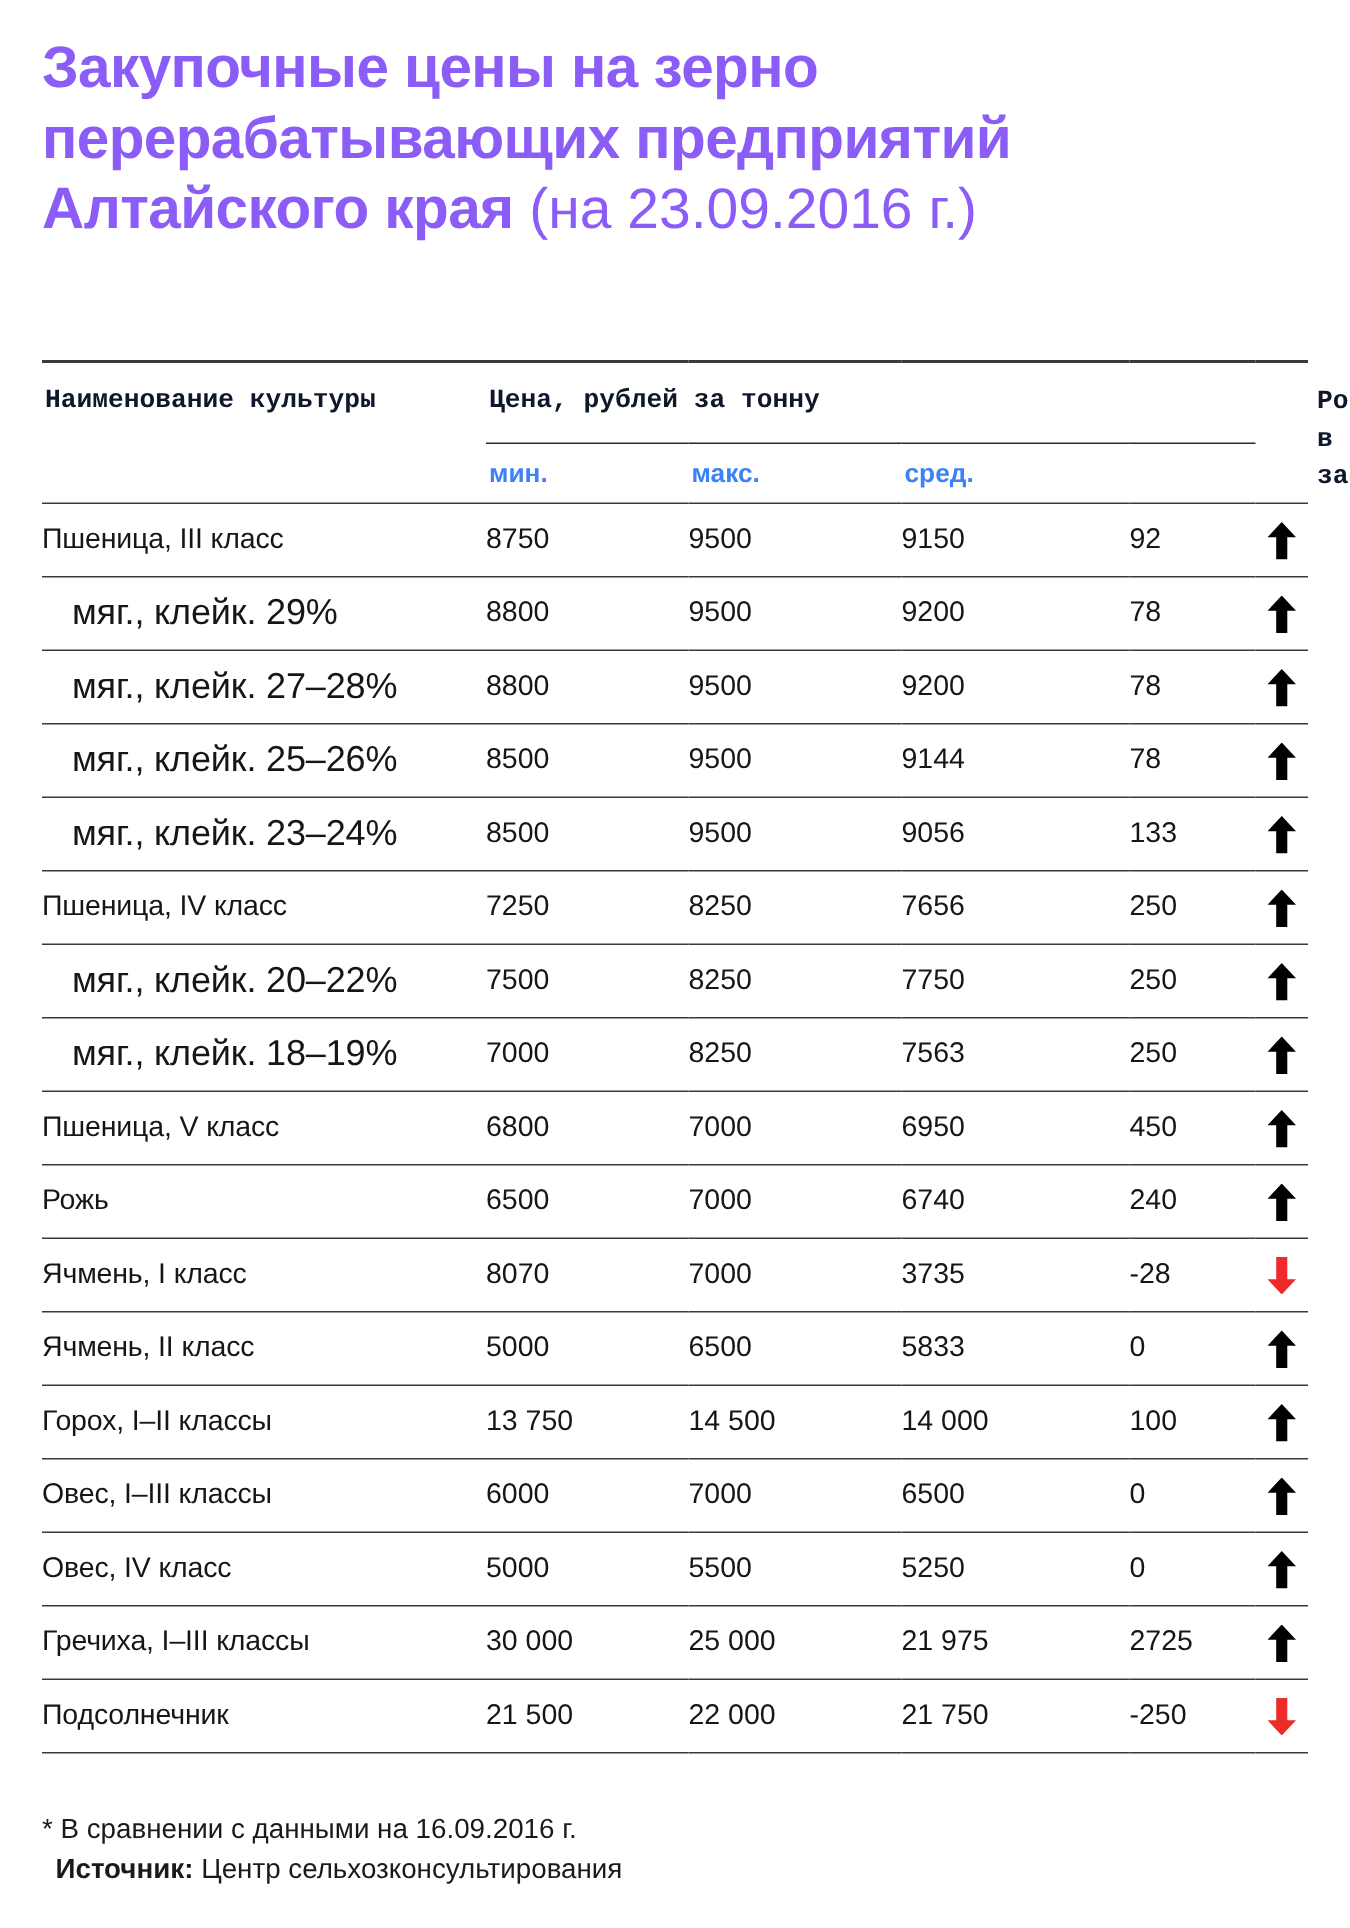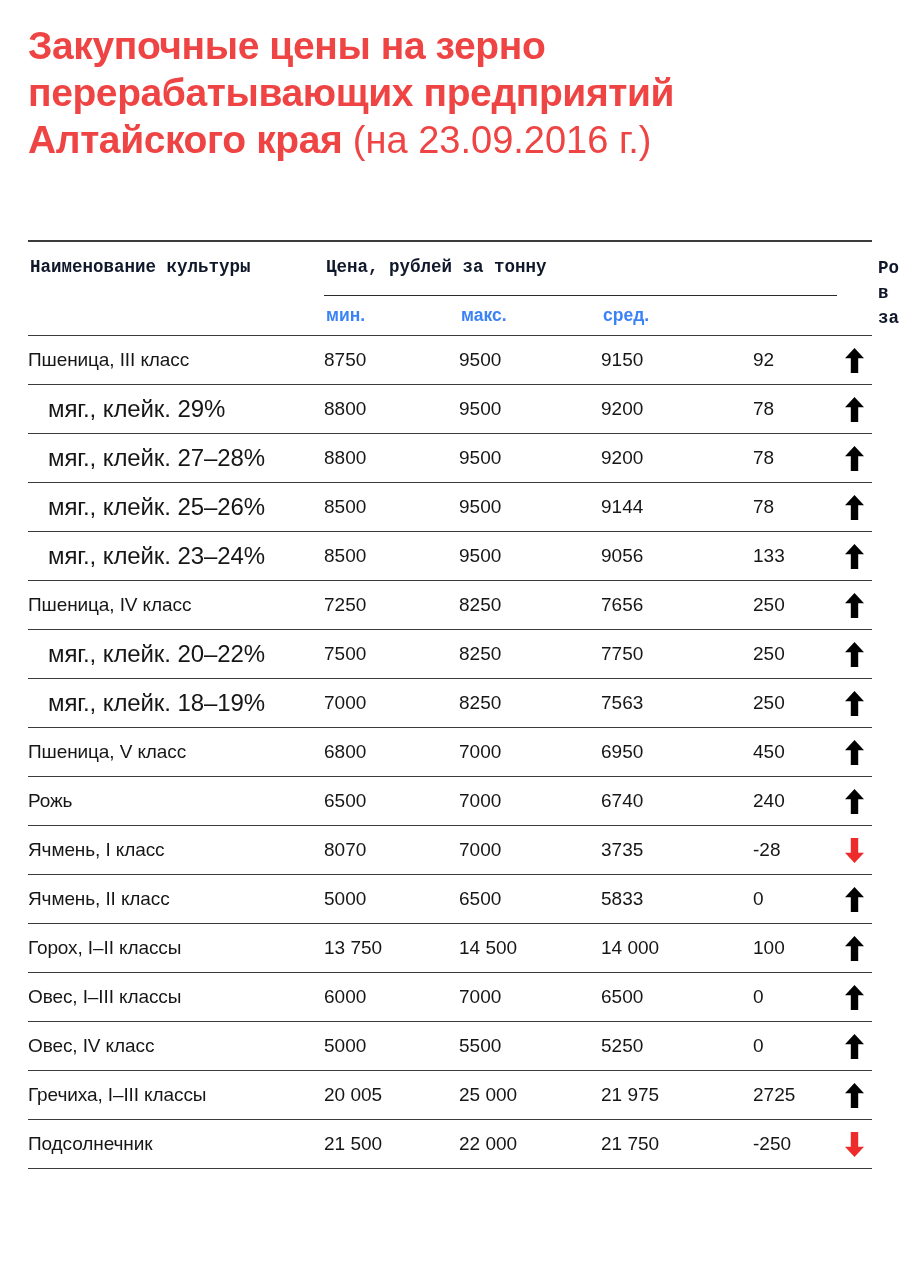"Закупочные цены на зерно" .title-line { color: #ef4444 -> #8b5cf6 }
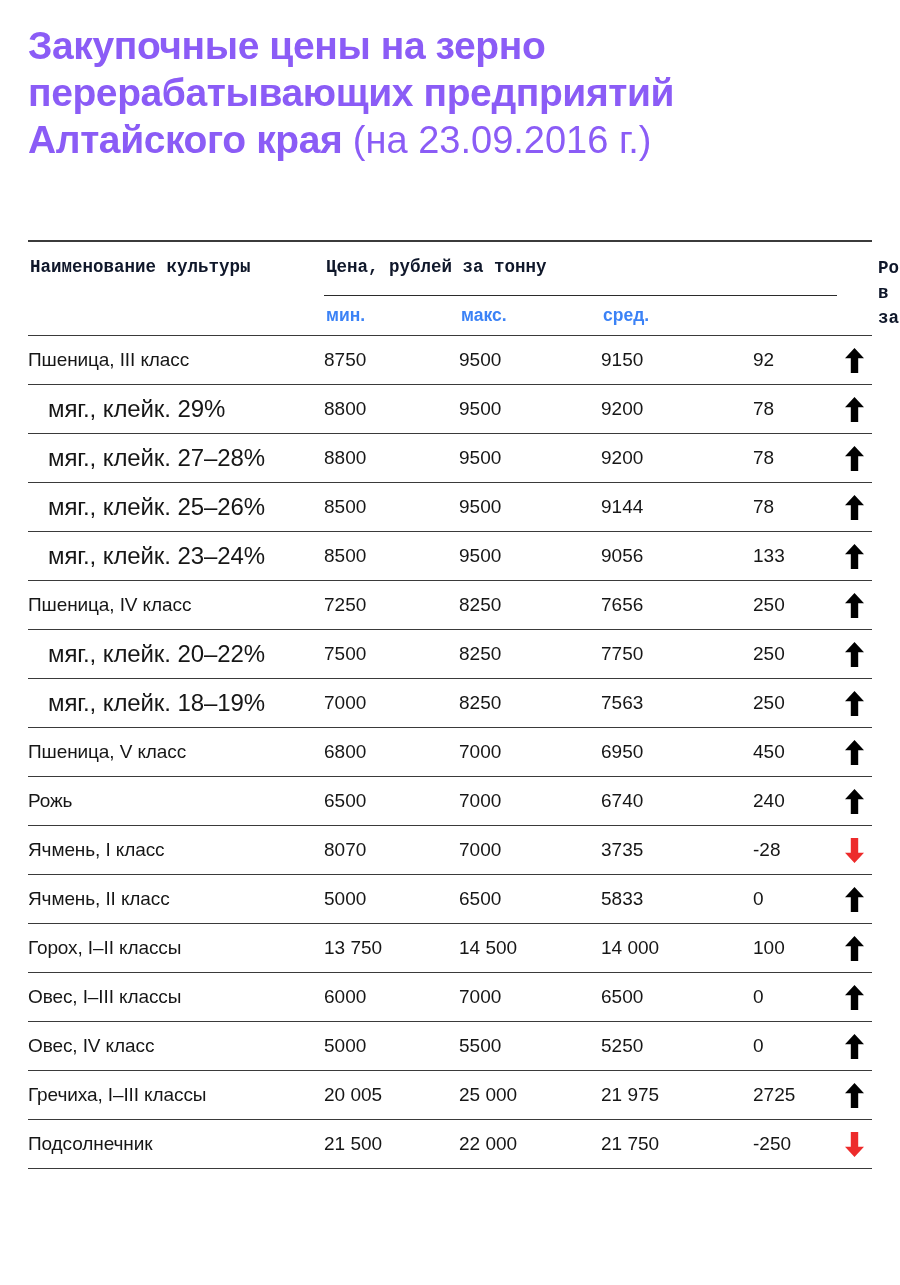"20 005" td.cell-num { text: 20 005 -> 30 000 }
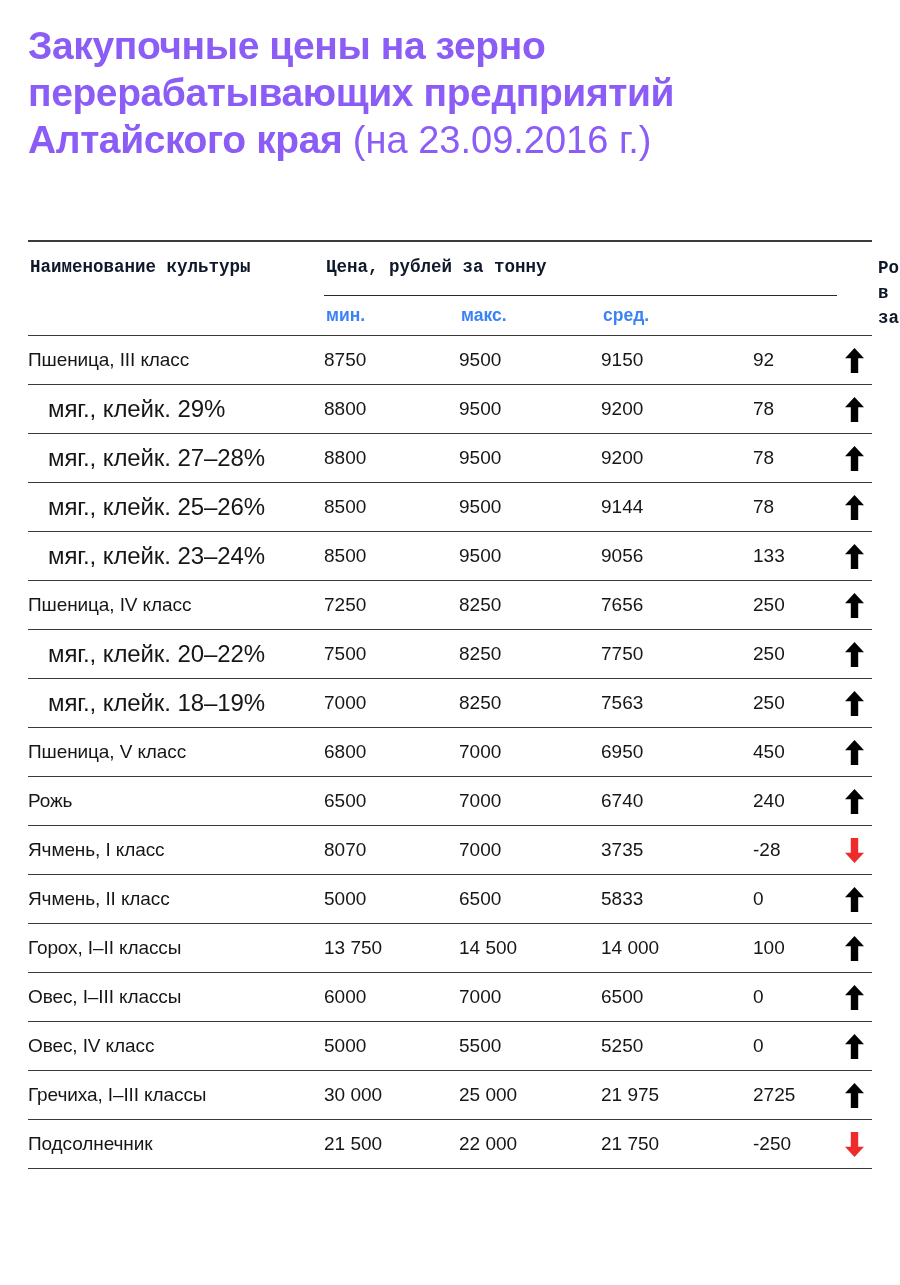"* В сравнении с данными" div.footnotes { html: none -> <div> <div>* В сравнении с данными на 16.09.2016 г.</div> <div><span>Источник:</span><span> Центр сельхозконсультирования</span></div> </div> }
